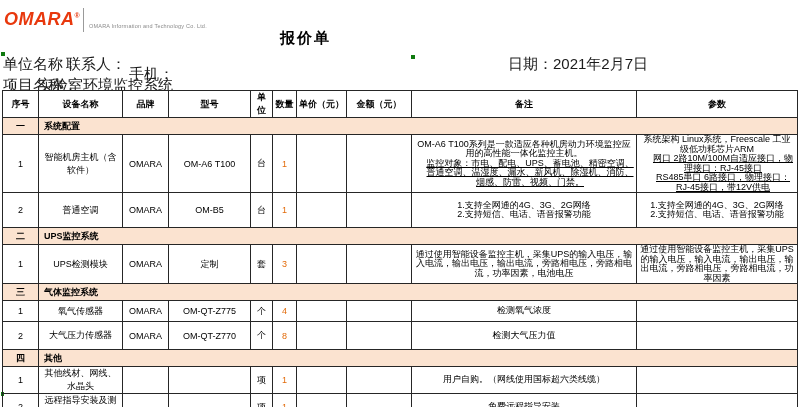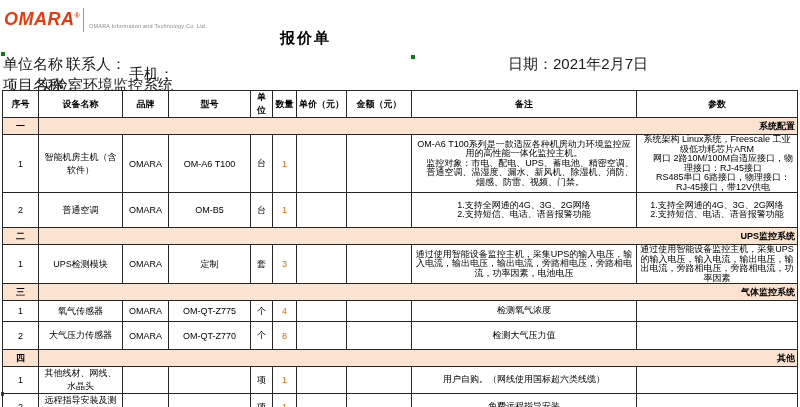"系统配置" .section-row .sec-title { text-align: right -> left }
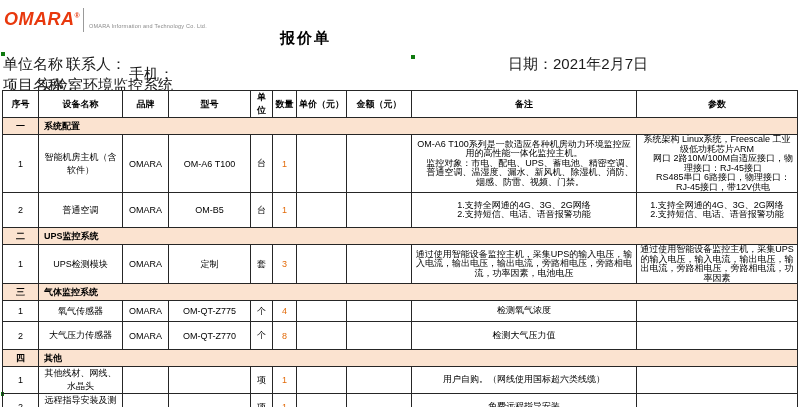"监控对象：市电、配电、UPS、蓄电池、精密空调、普通空调、温湿度、漏水、新风机、" .cellline.u { text-decoration: none -> underline }
